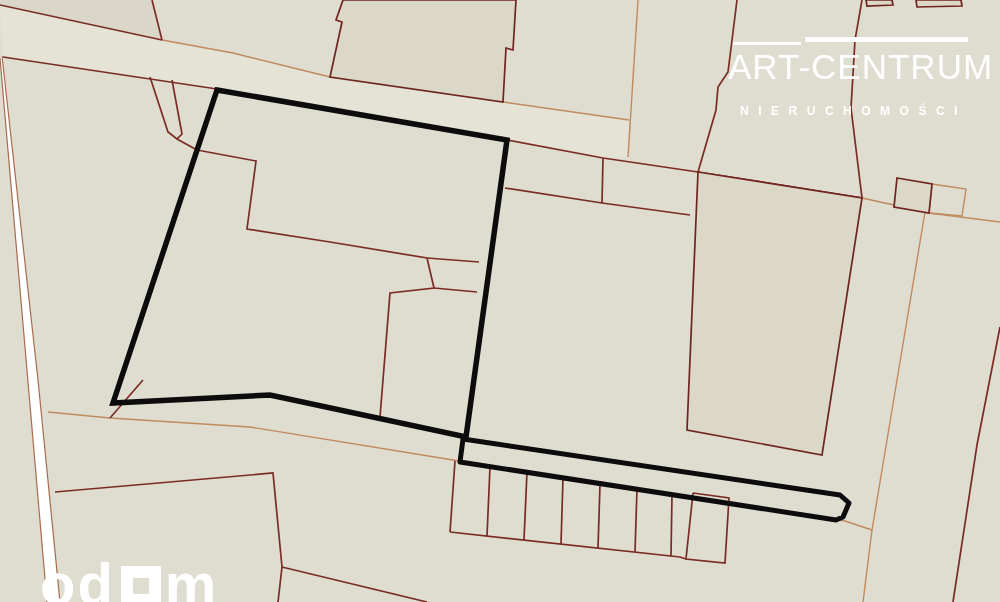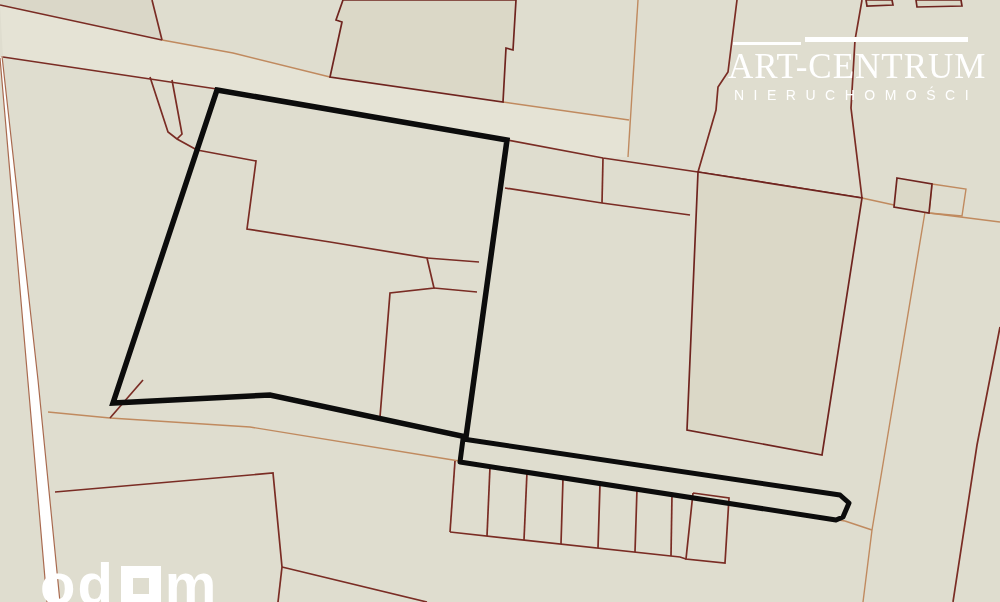"ART-CENTRUM" .brand .title { font-family: Liberation Serif, serif -> Liberation Sans, sans-serif }
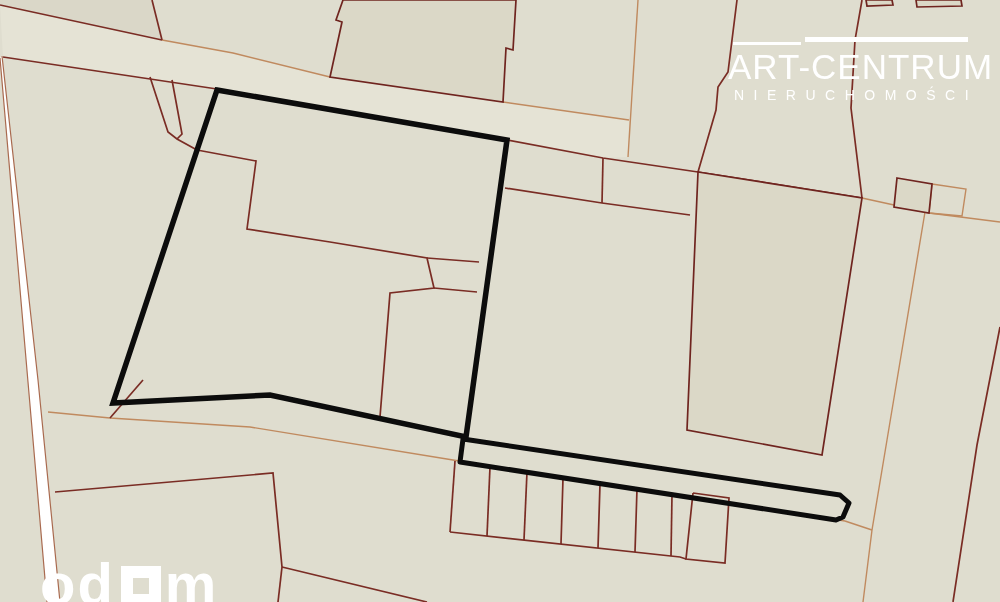"NIERUCHOMOŚCI" .brand .subtitle { font-size: 14px -> 12px; font-weight: normal -> bold; margin-top: 3px -> 20px }
